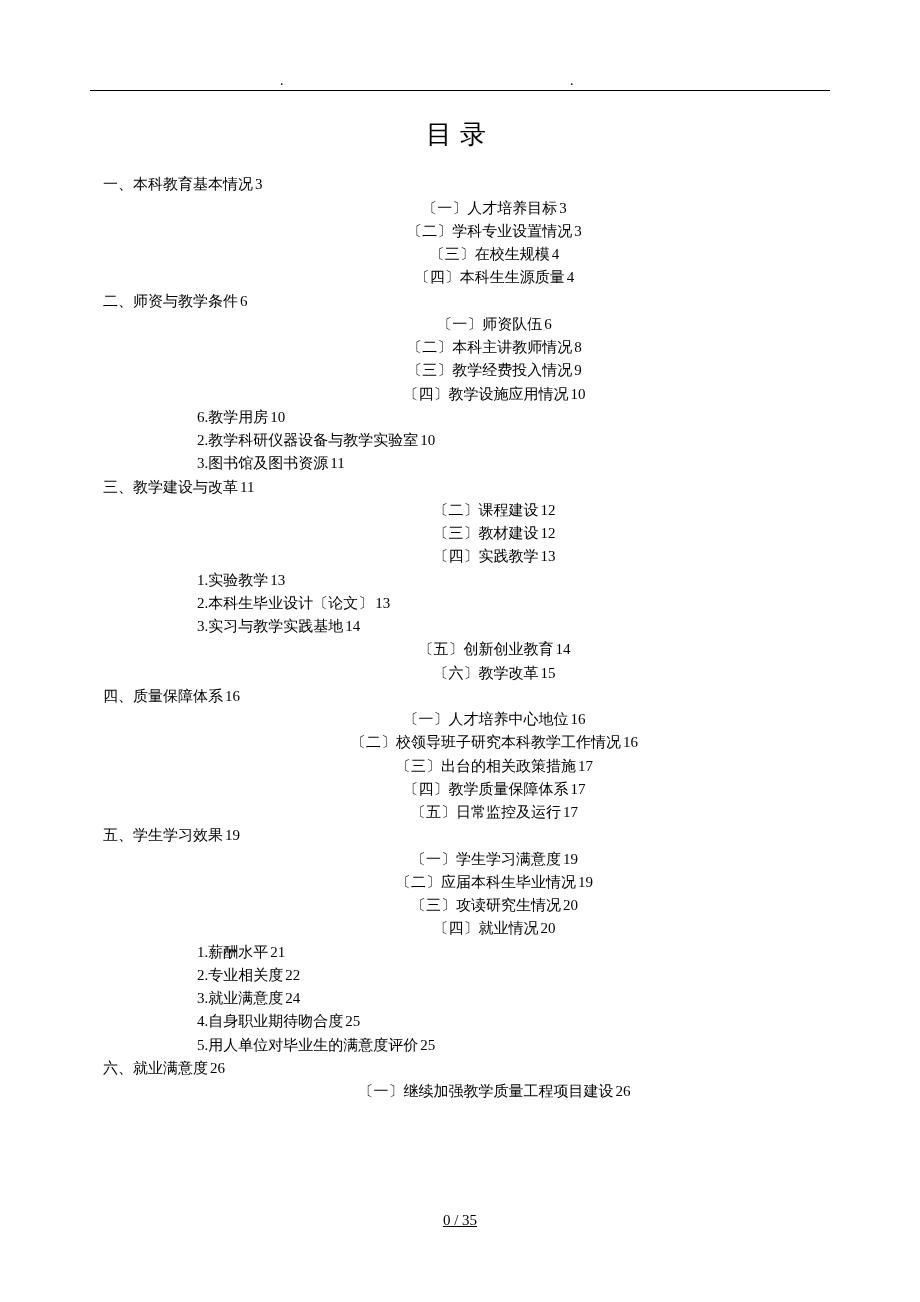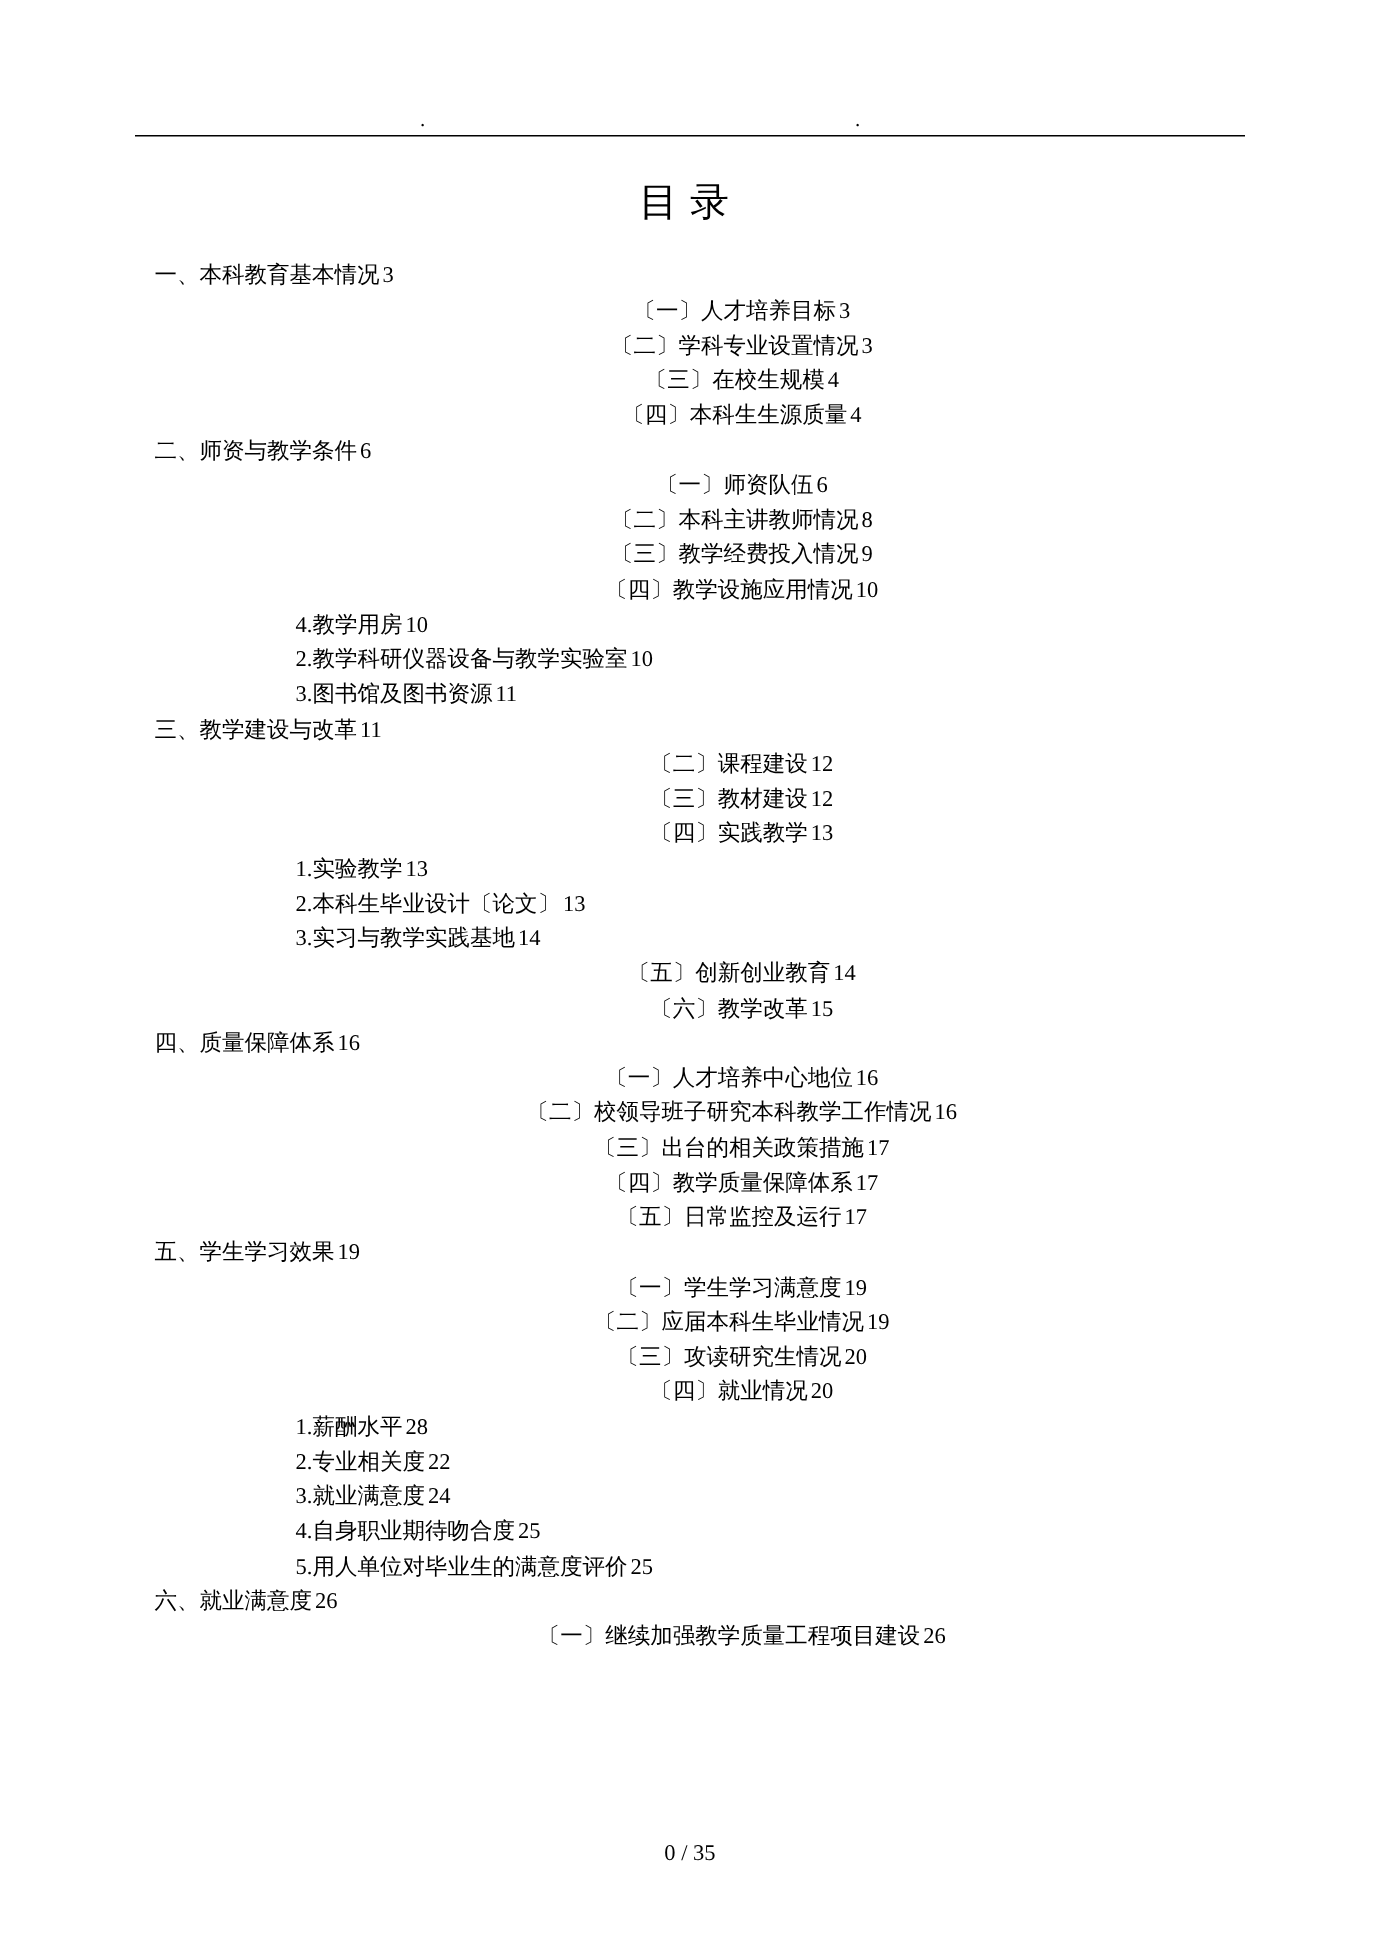"4.教学用房" span { text: 4 -> 6 }
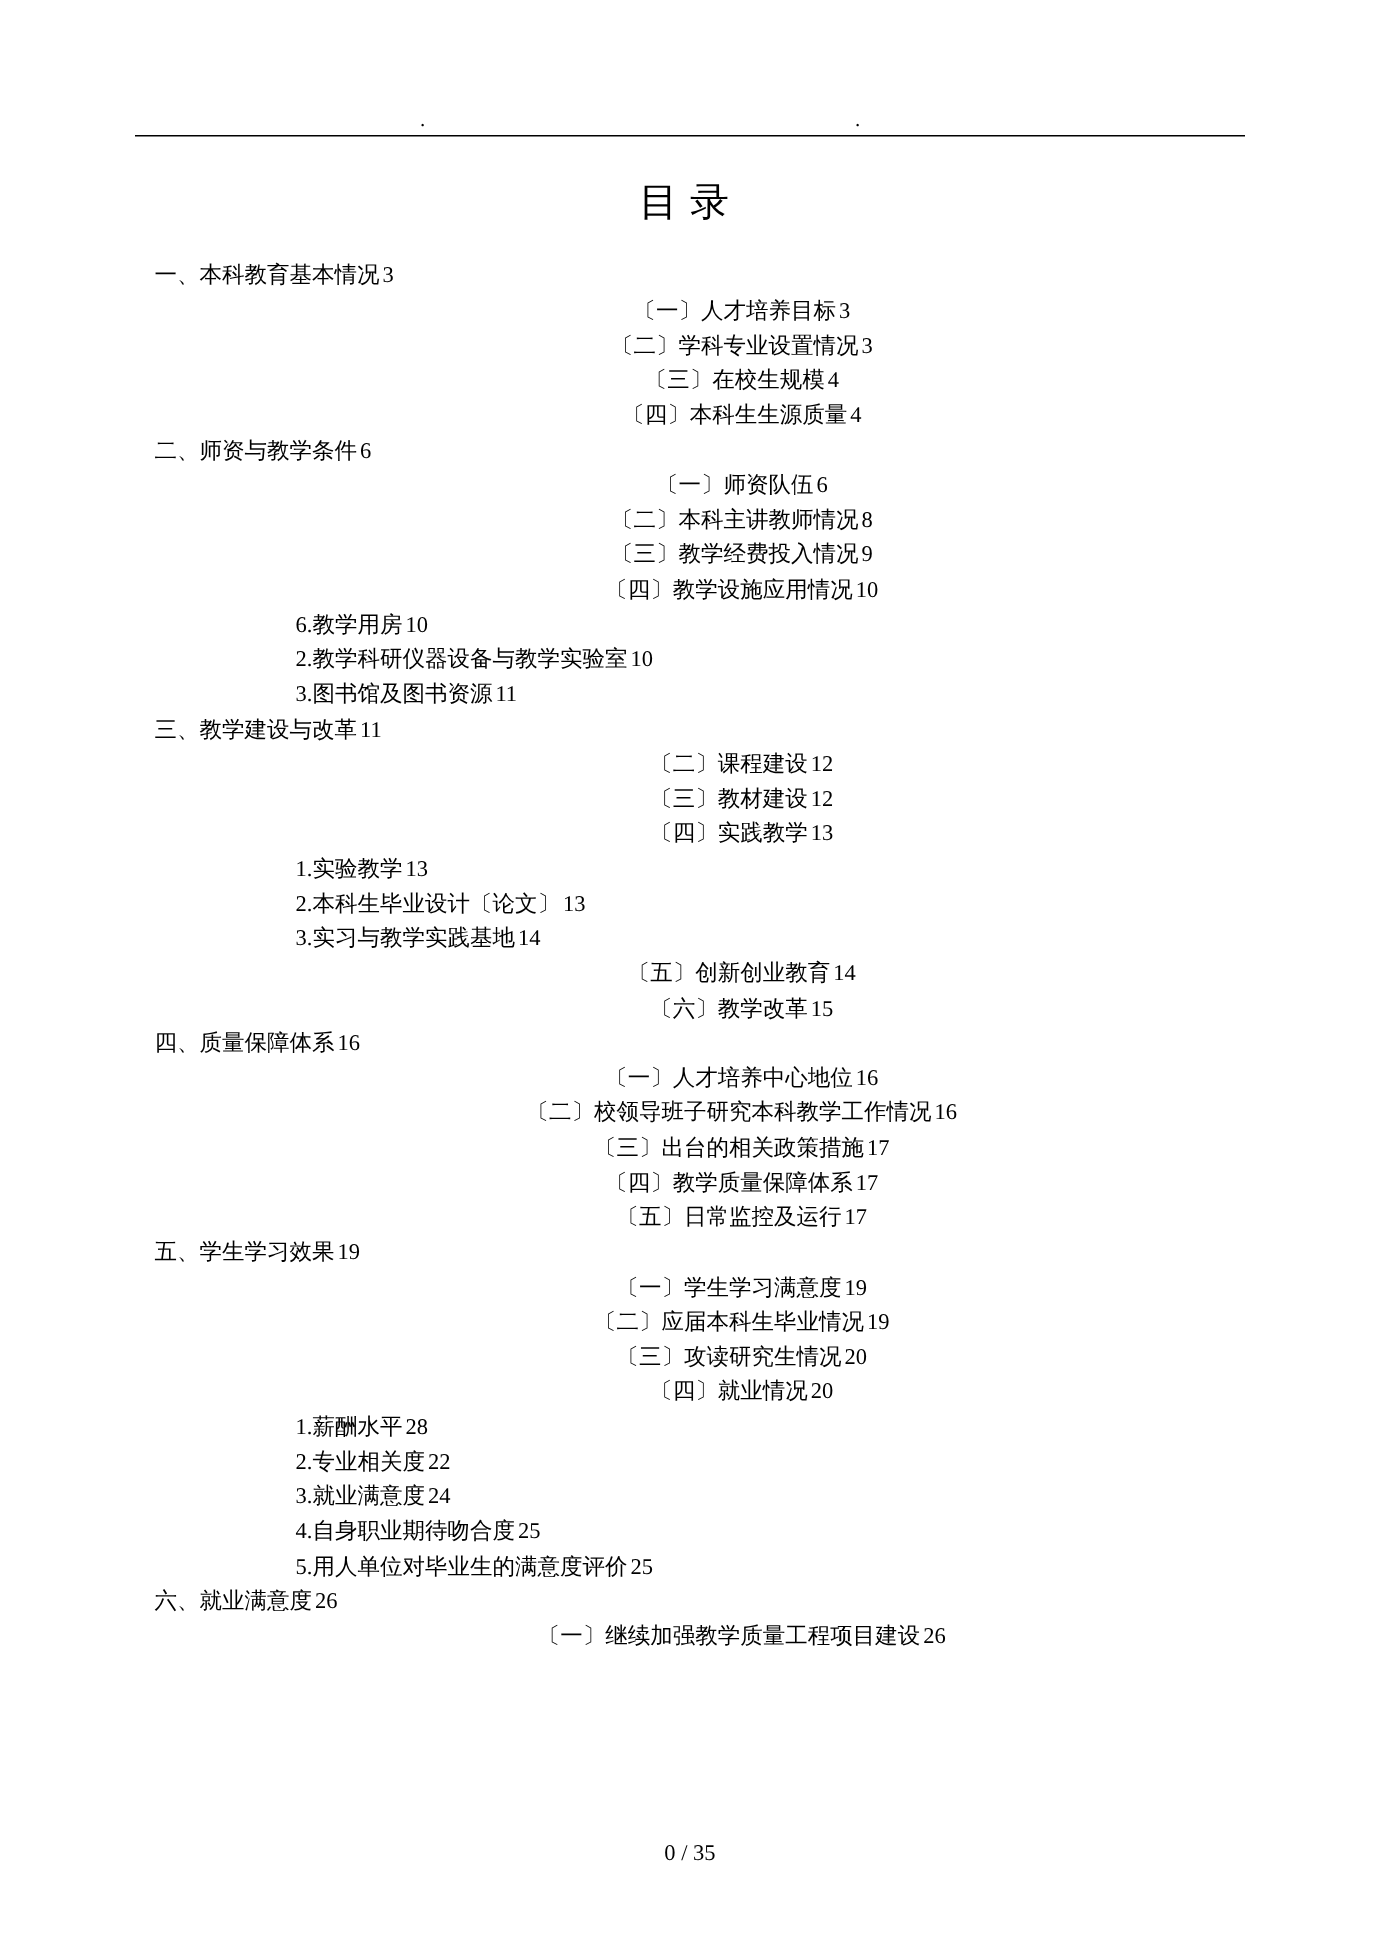"28" span.page-num { text: 28 -> 21 }
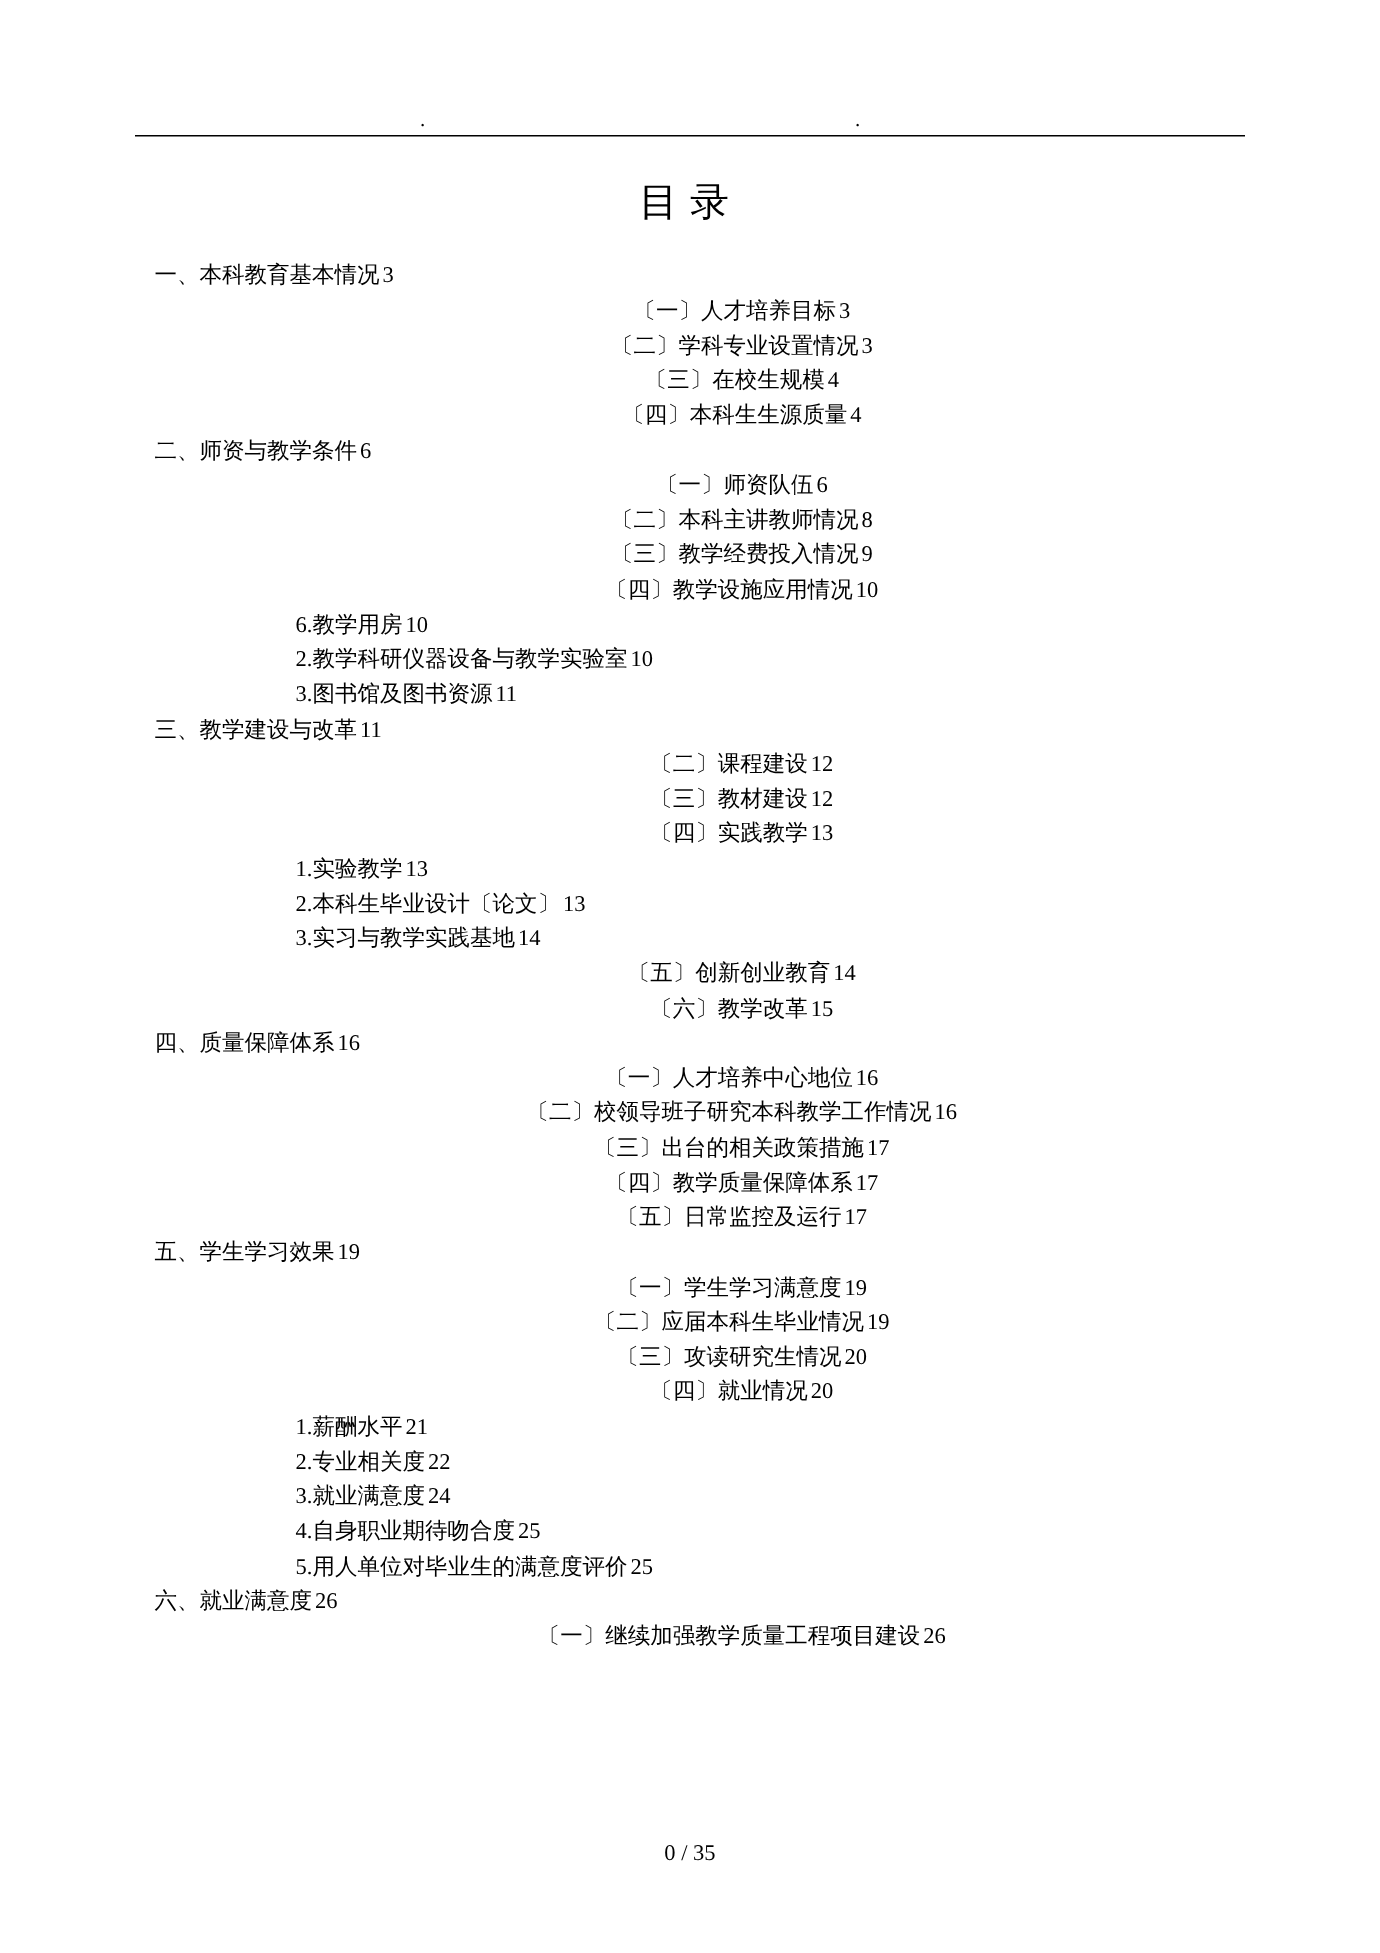"0 / 35" .footer { bottom: 54px -> 70px; text-decoration: none -> underline }
